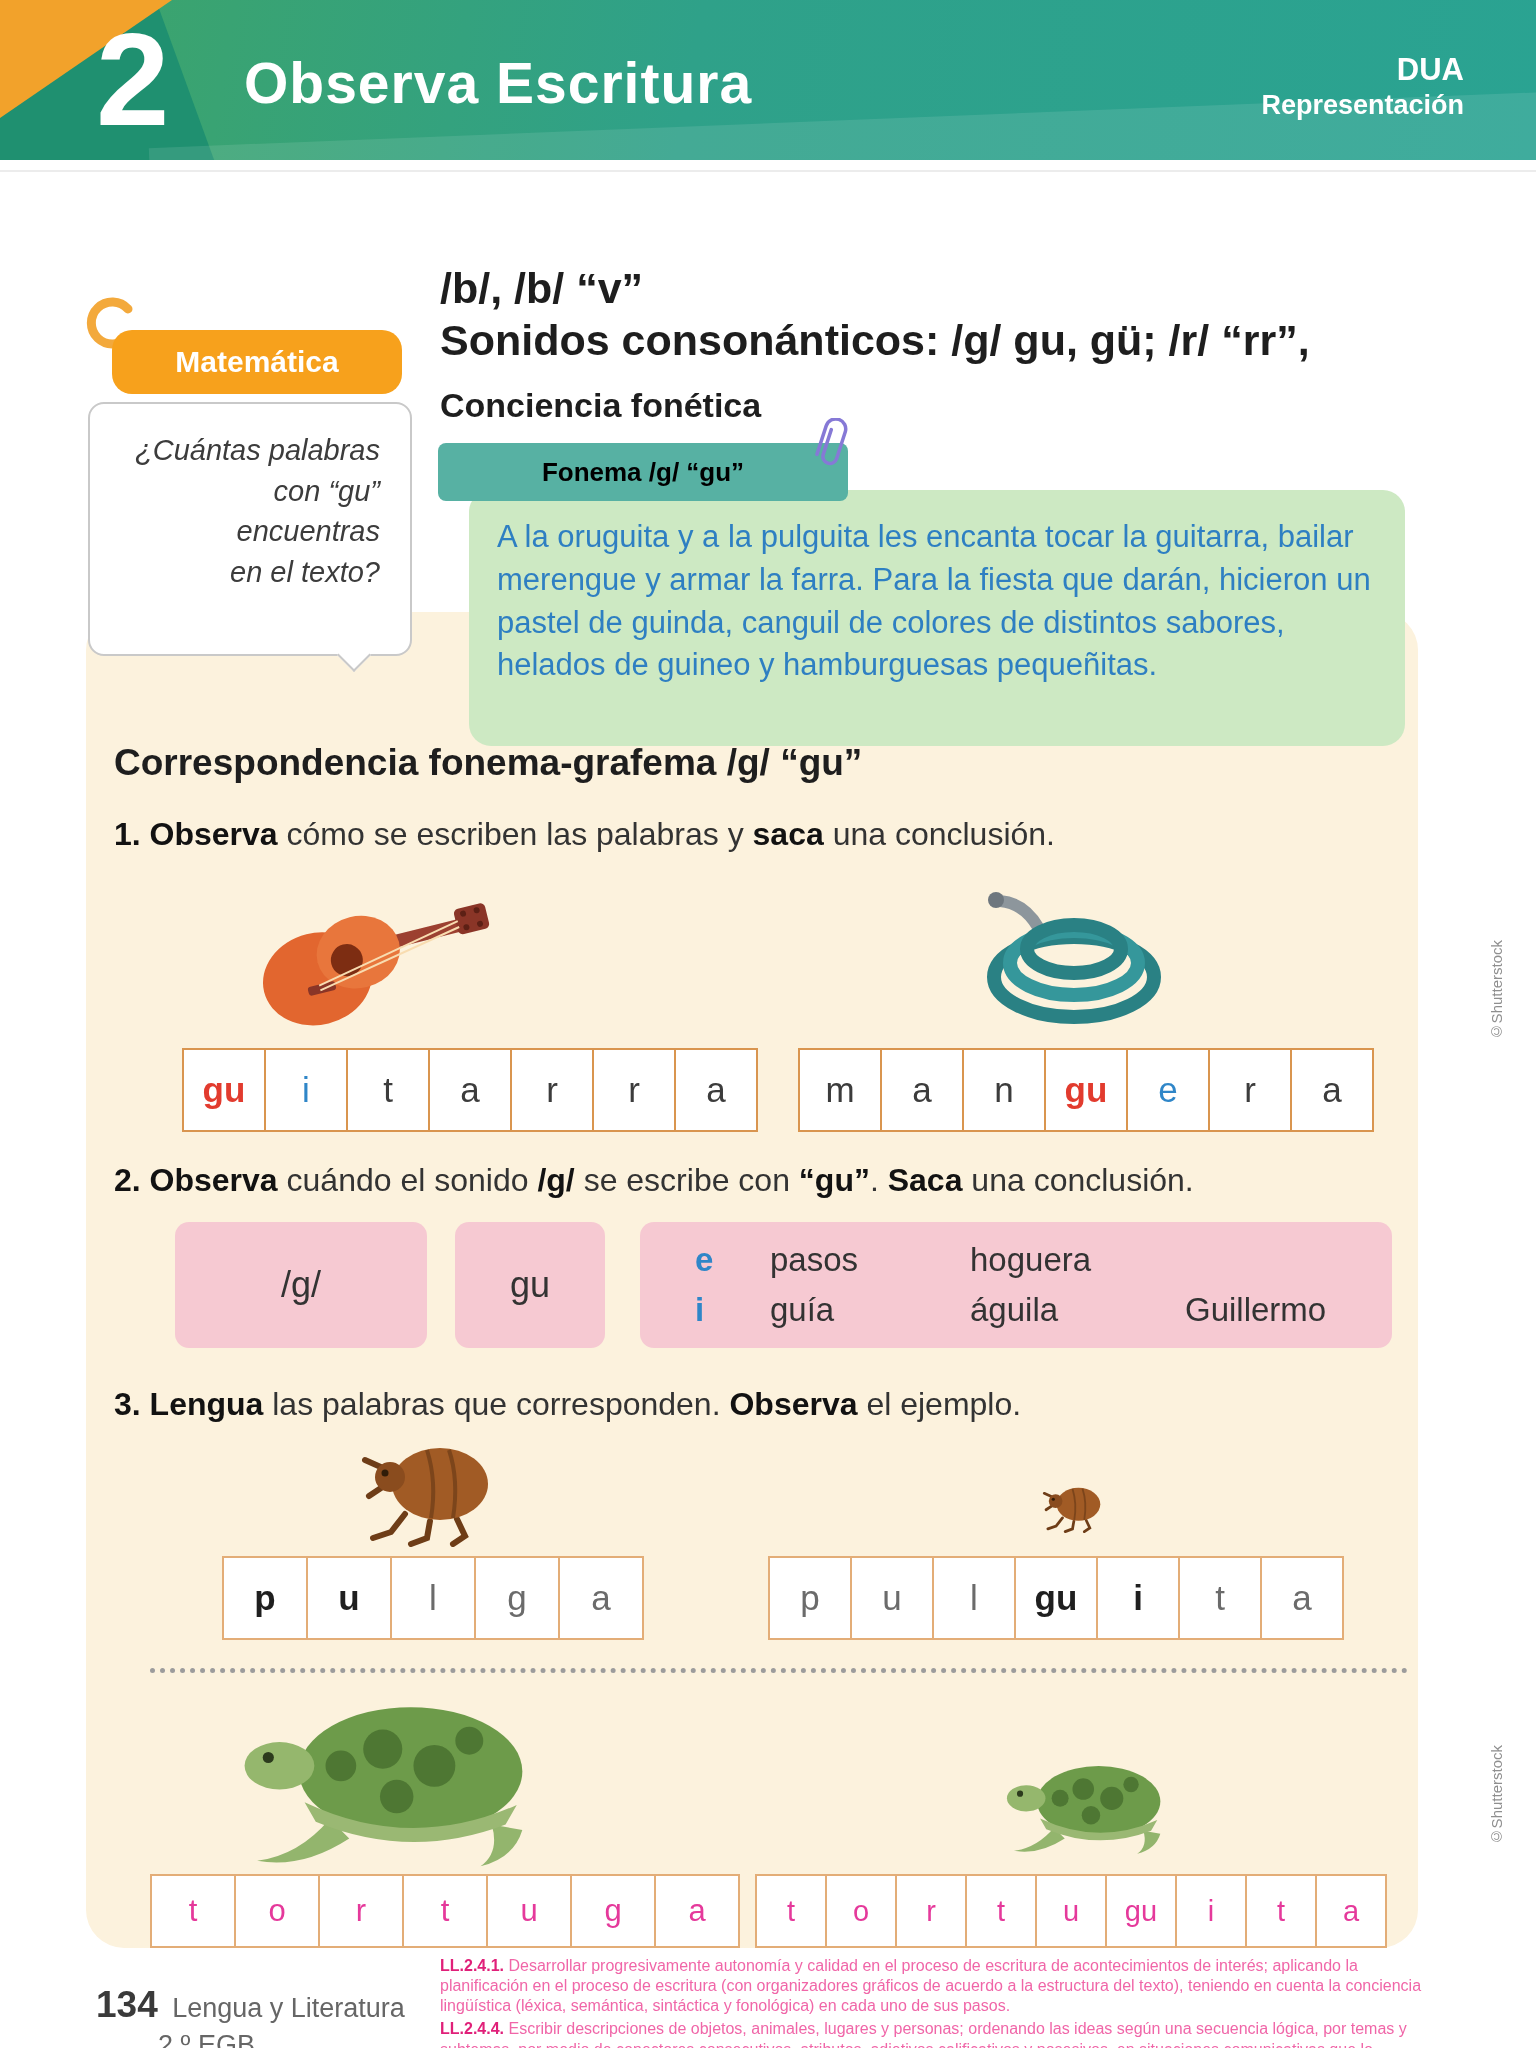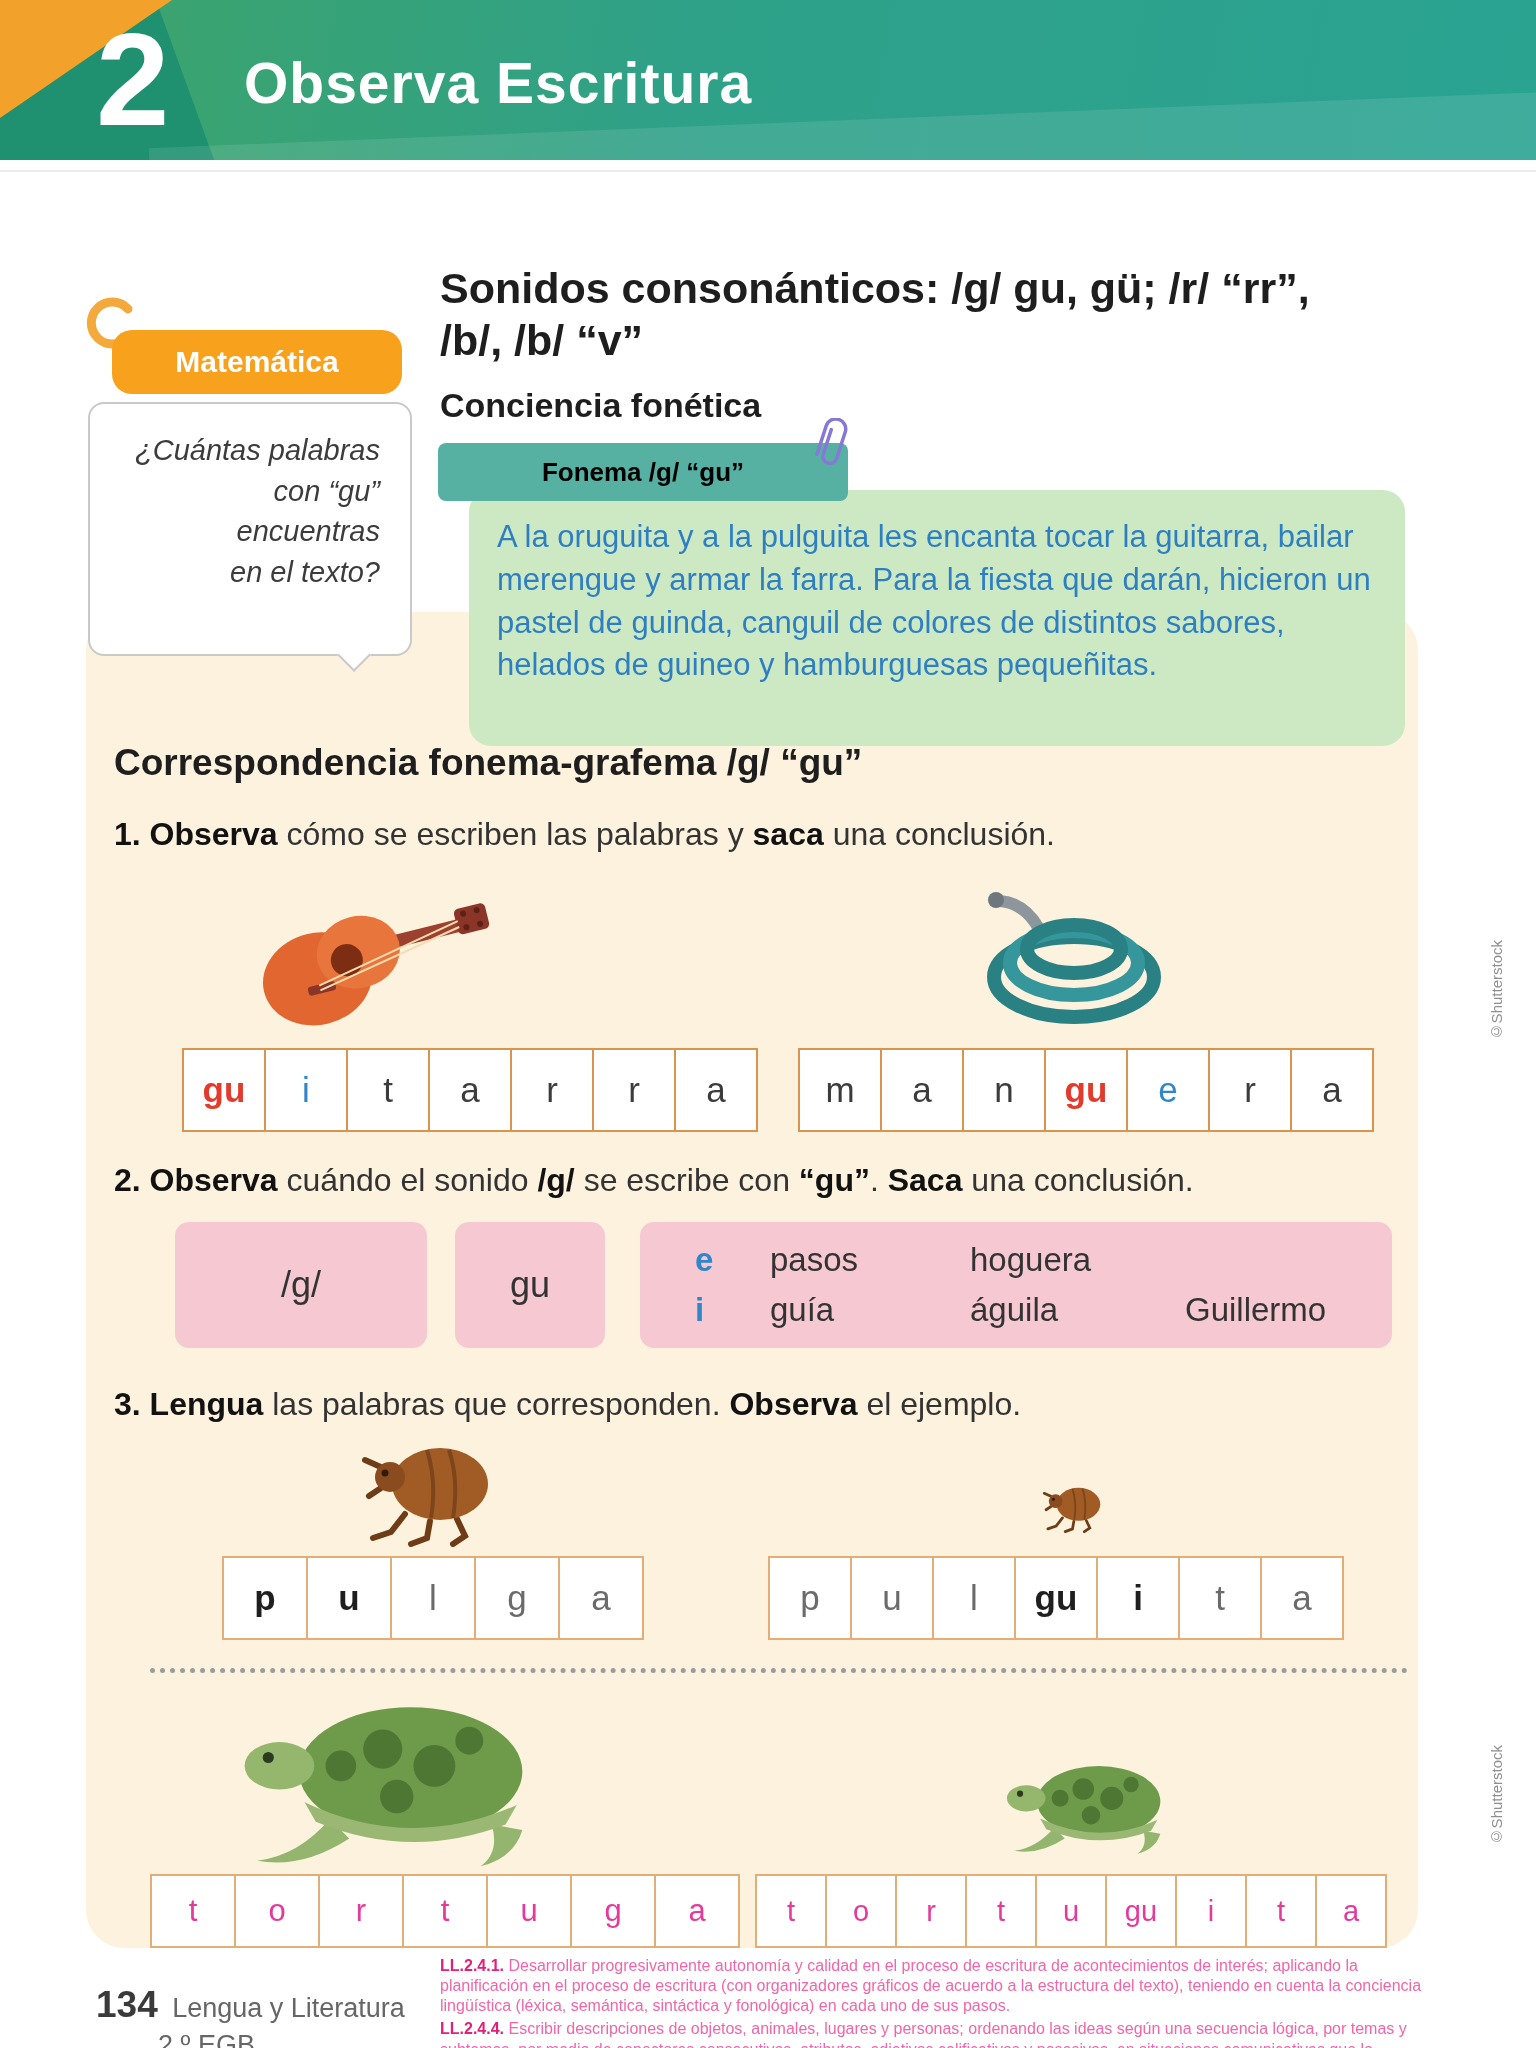"DUA" div.dua { html: none -> <div> <div>DUA</div> <div>Representación</div> </div> }
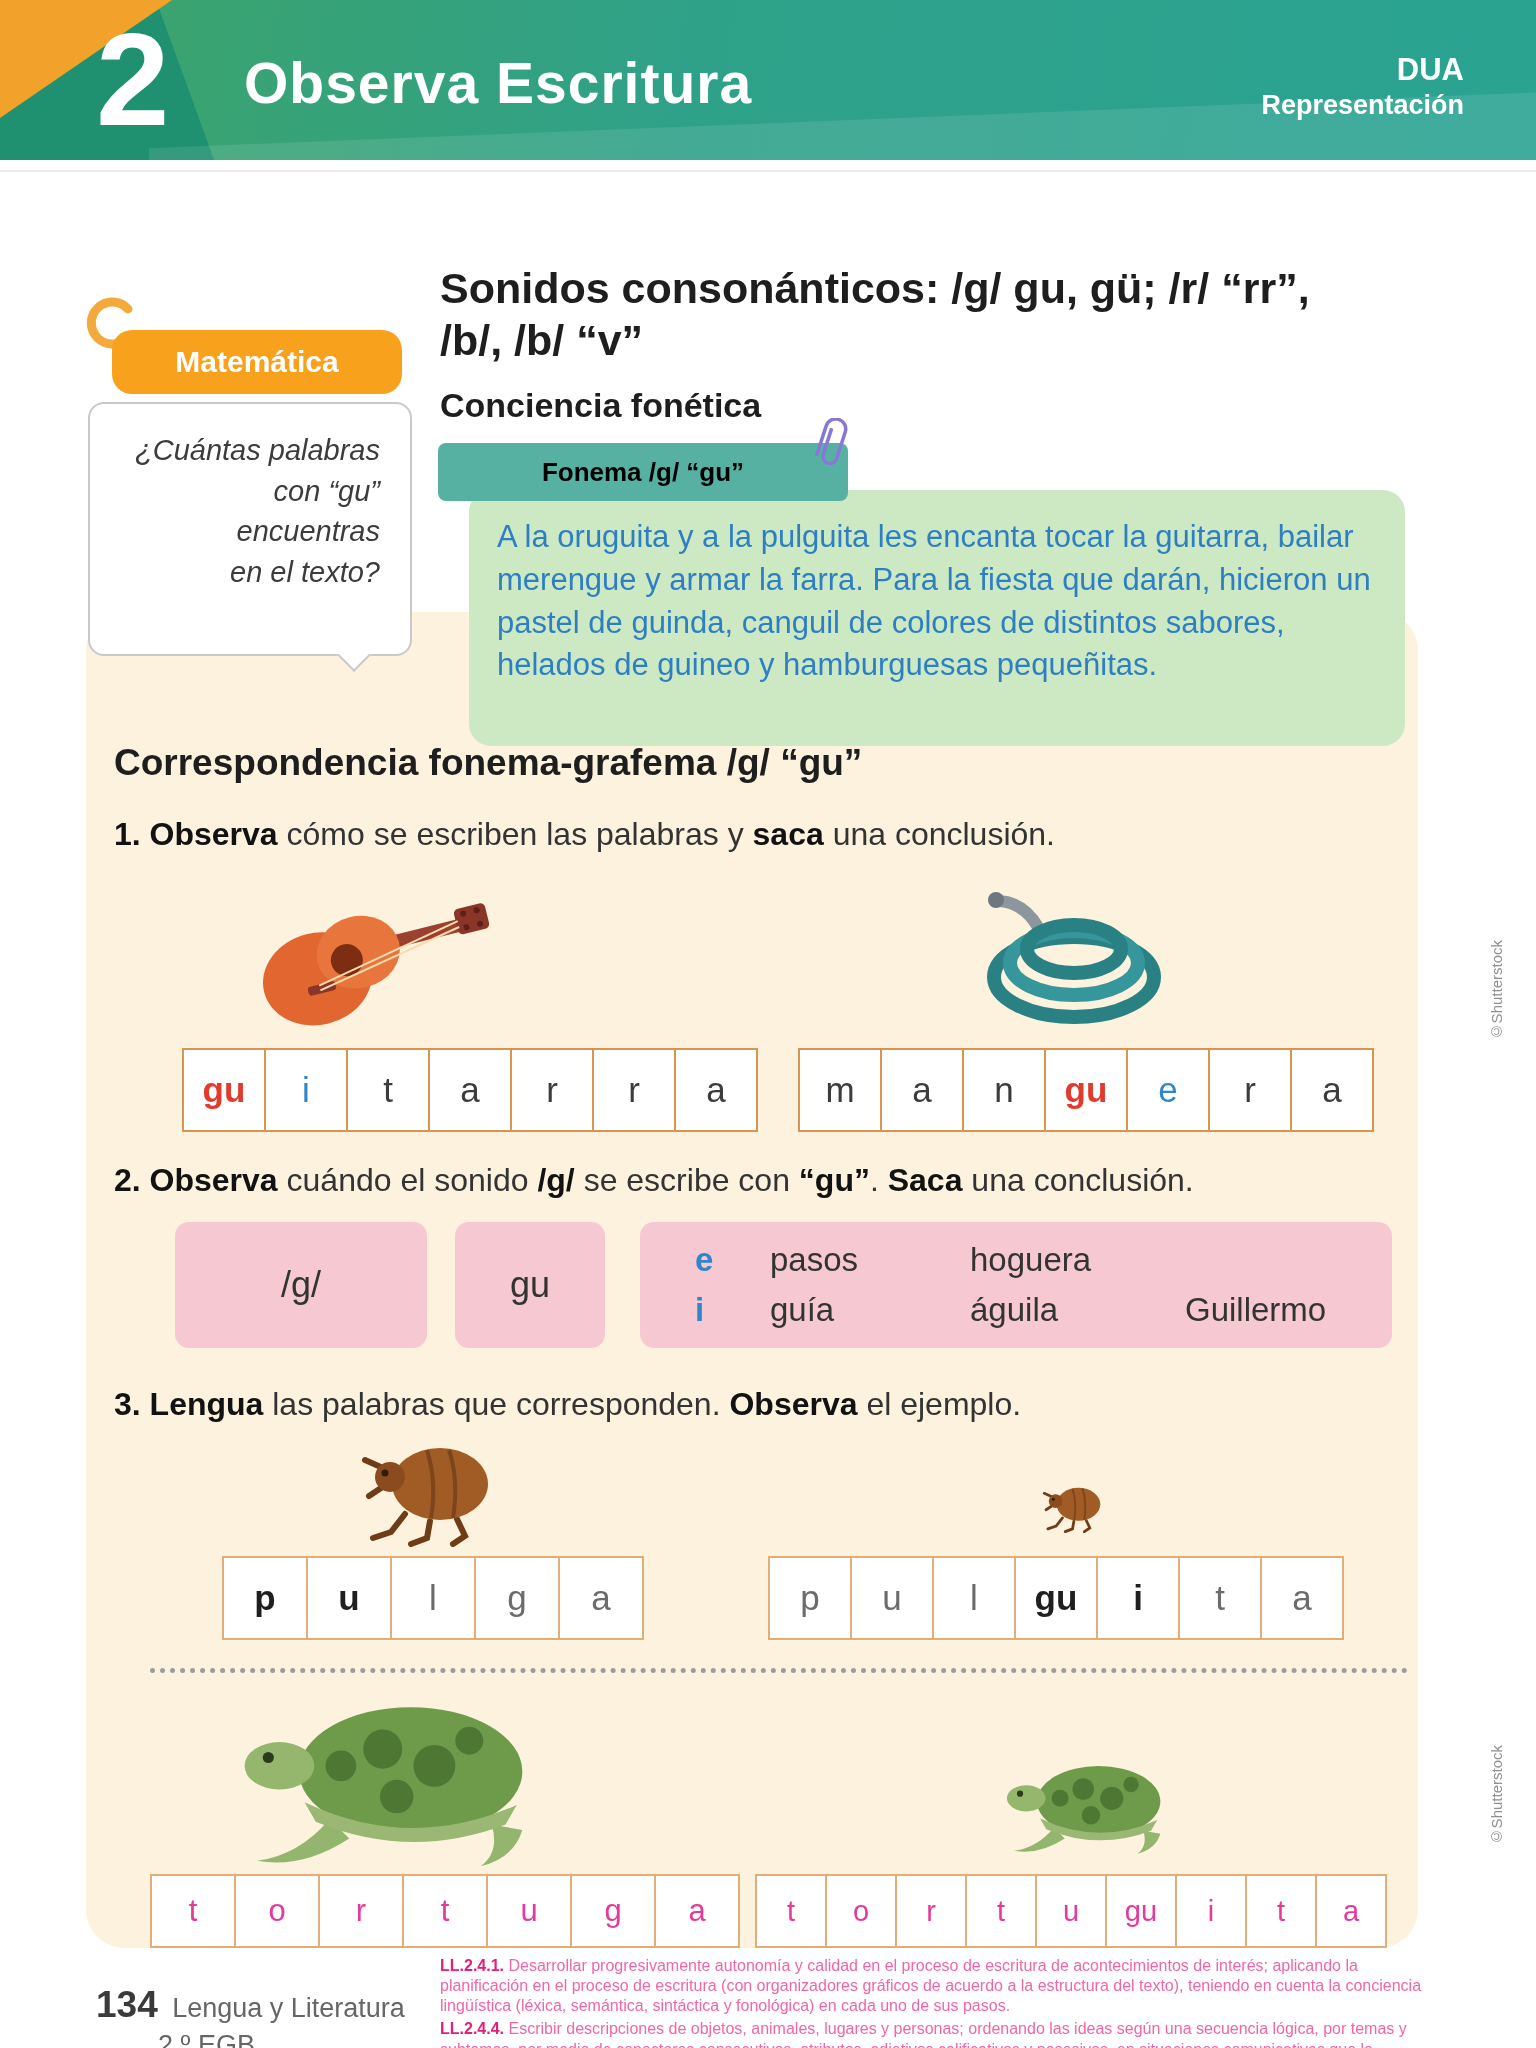"Sonidos consonánticos: /g/ gu, gü;" div { order: before "/b/, /b/ “v”" -> after "/b/, /b/ “v”" }
